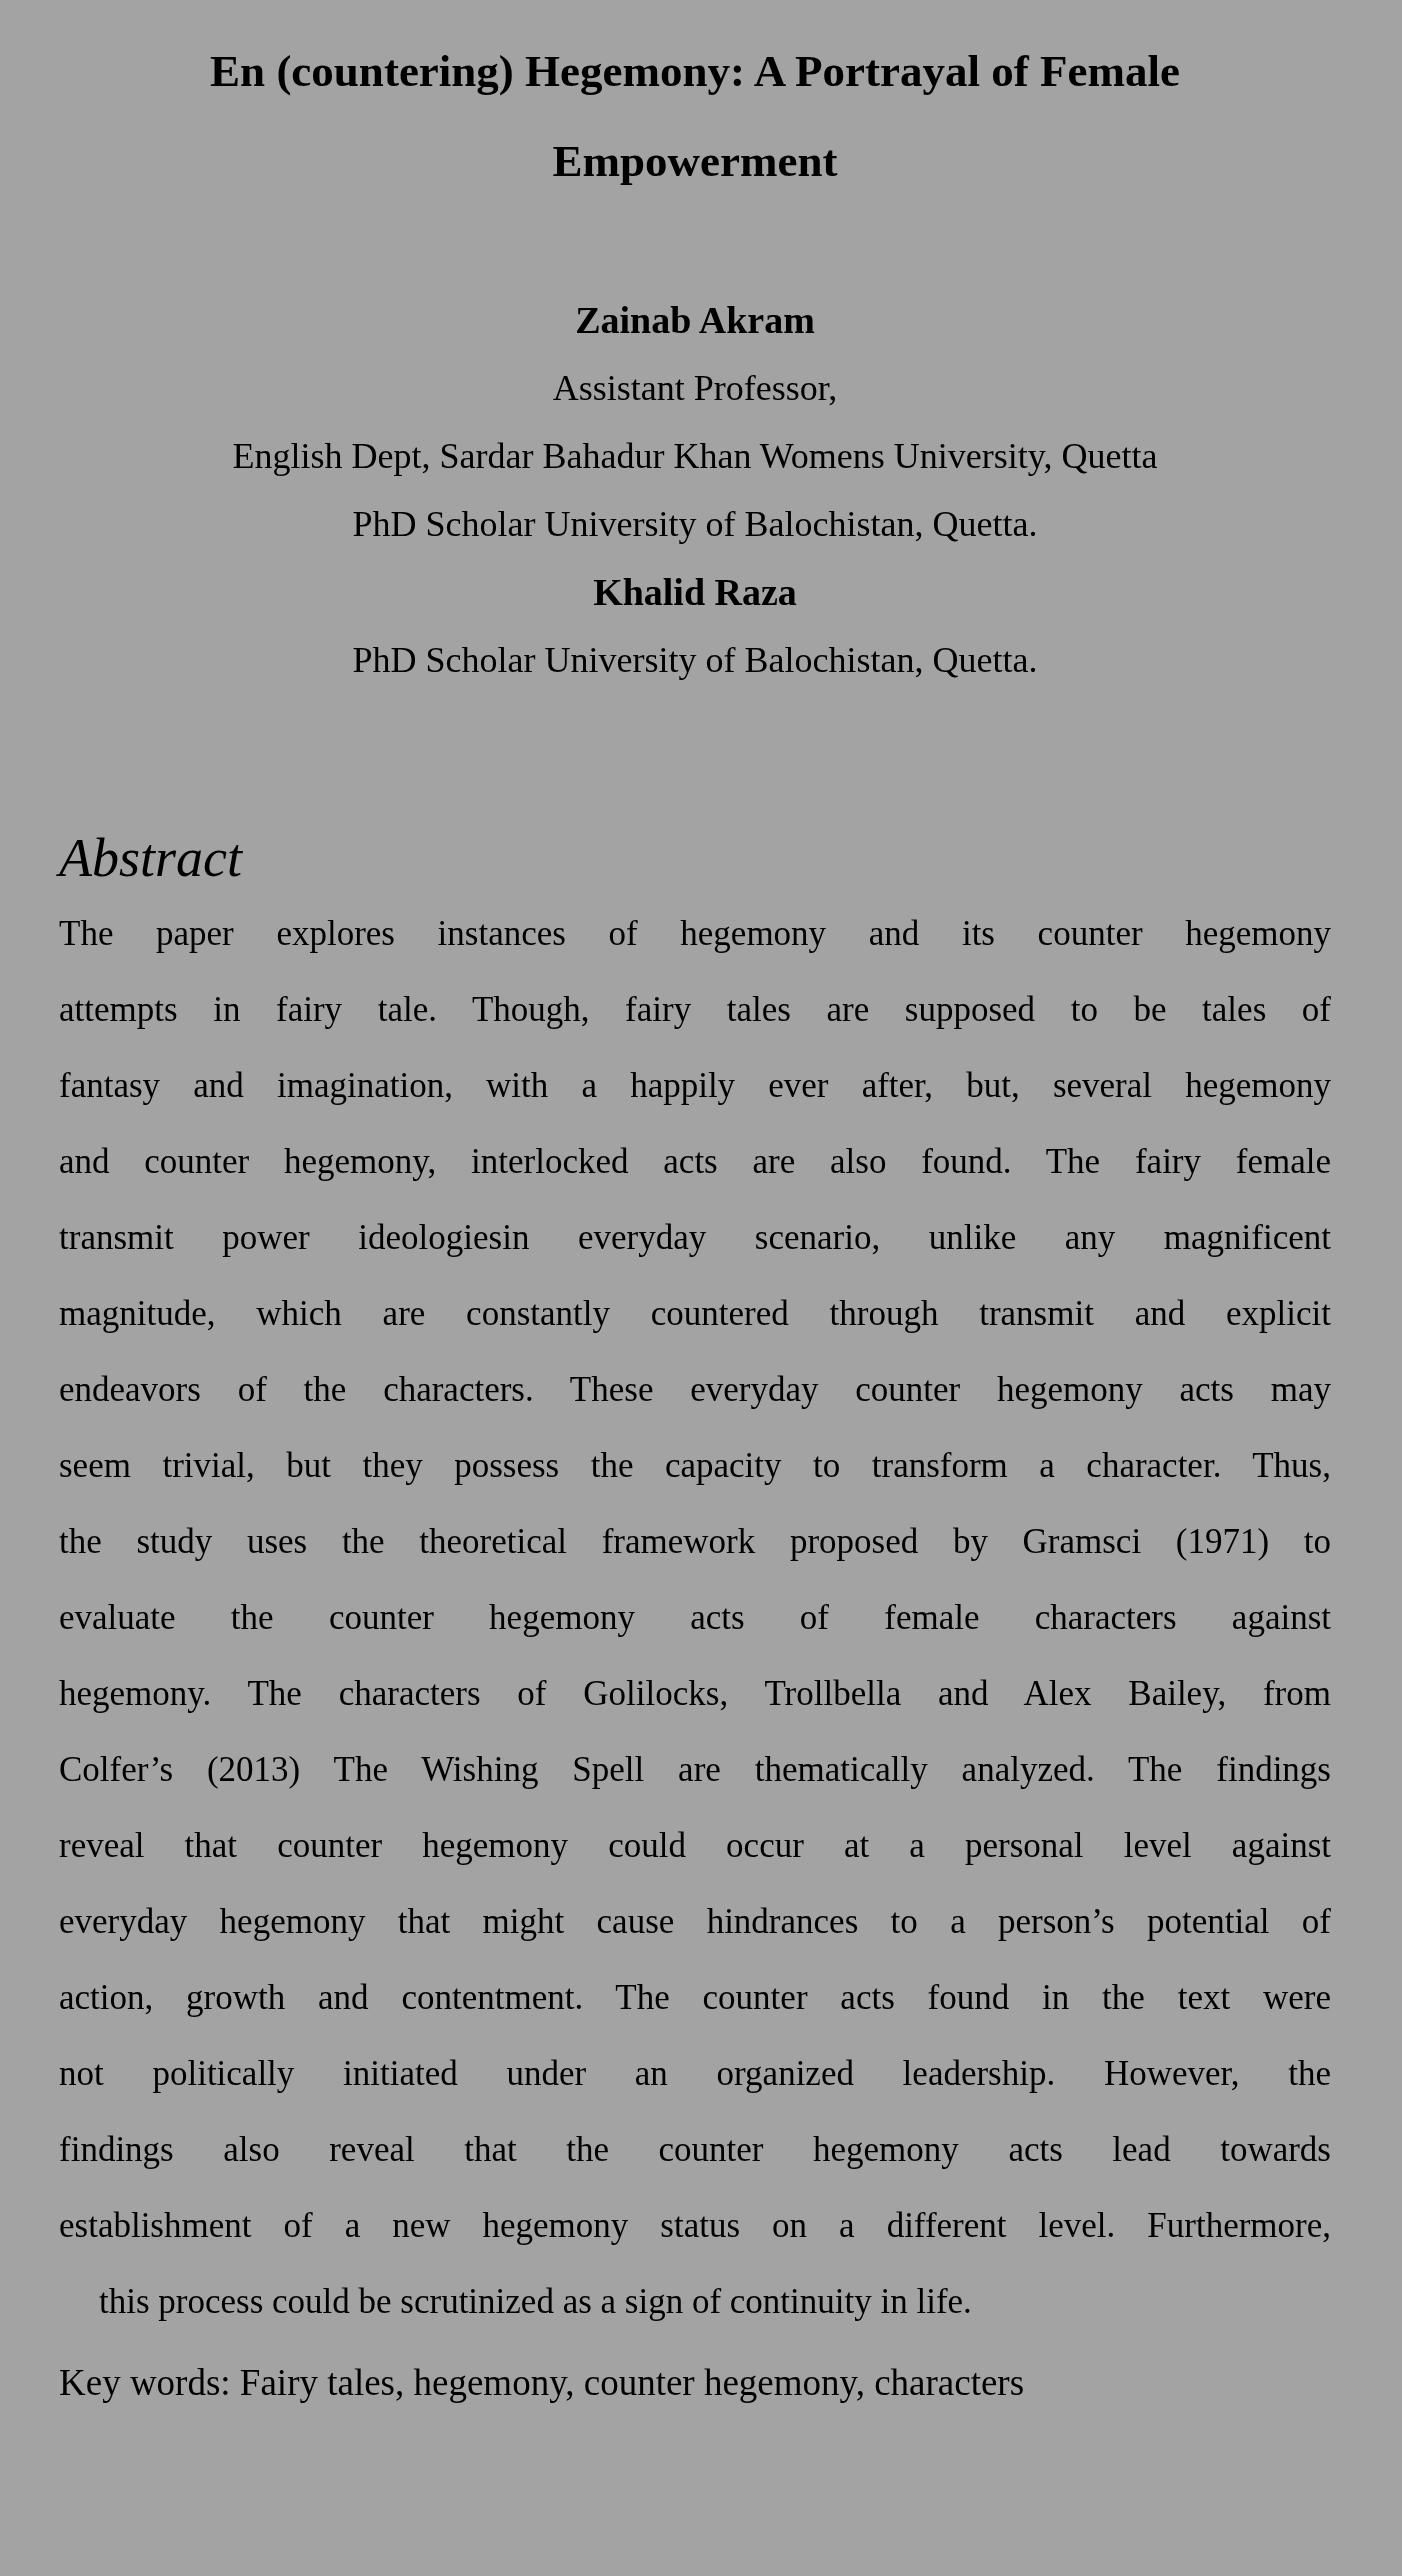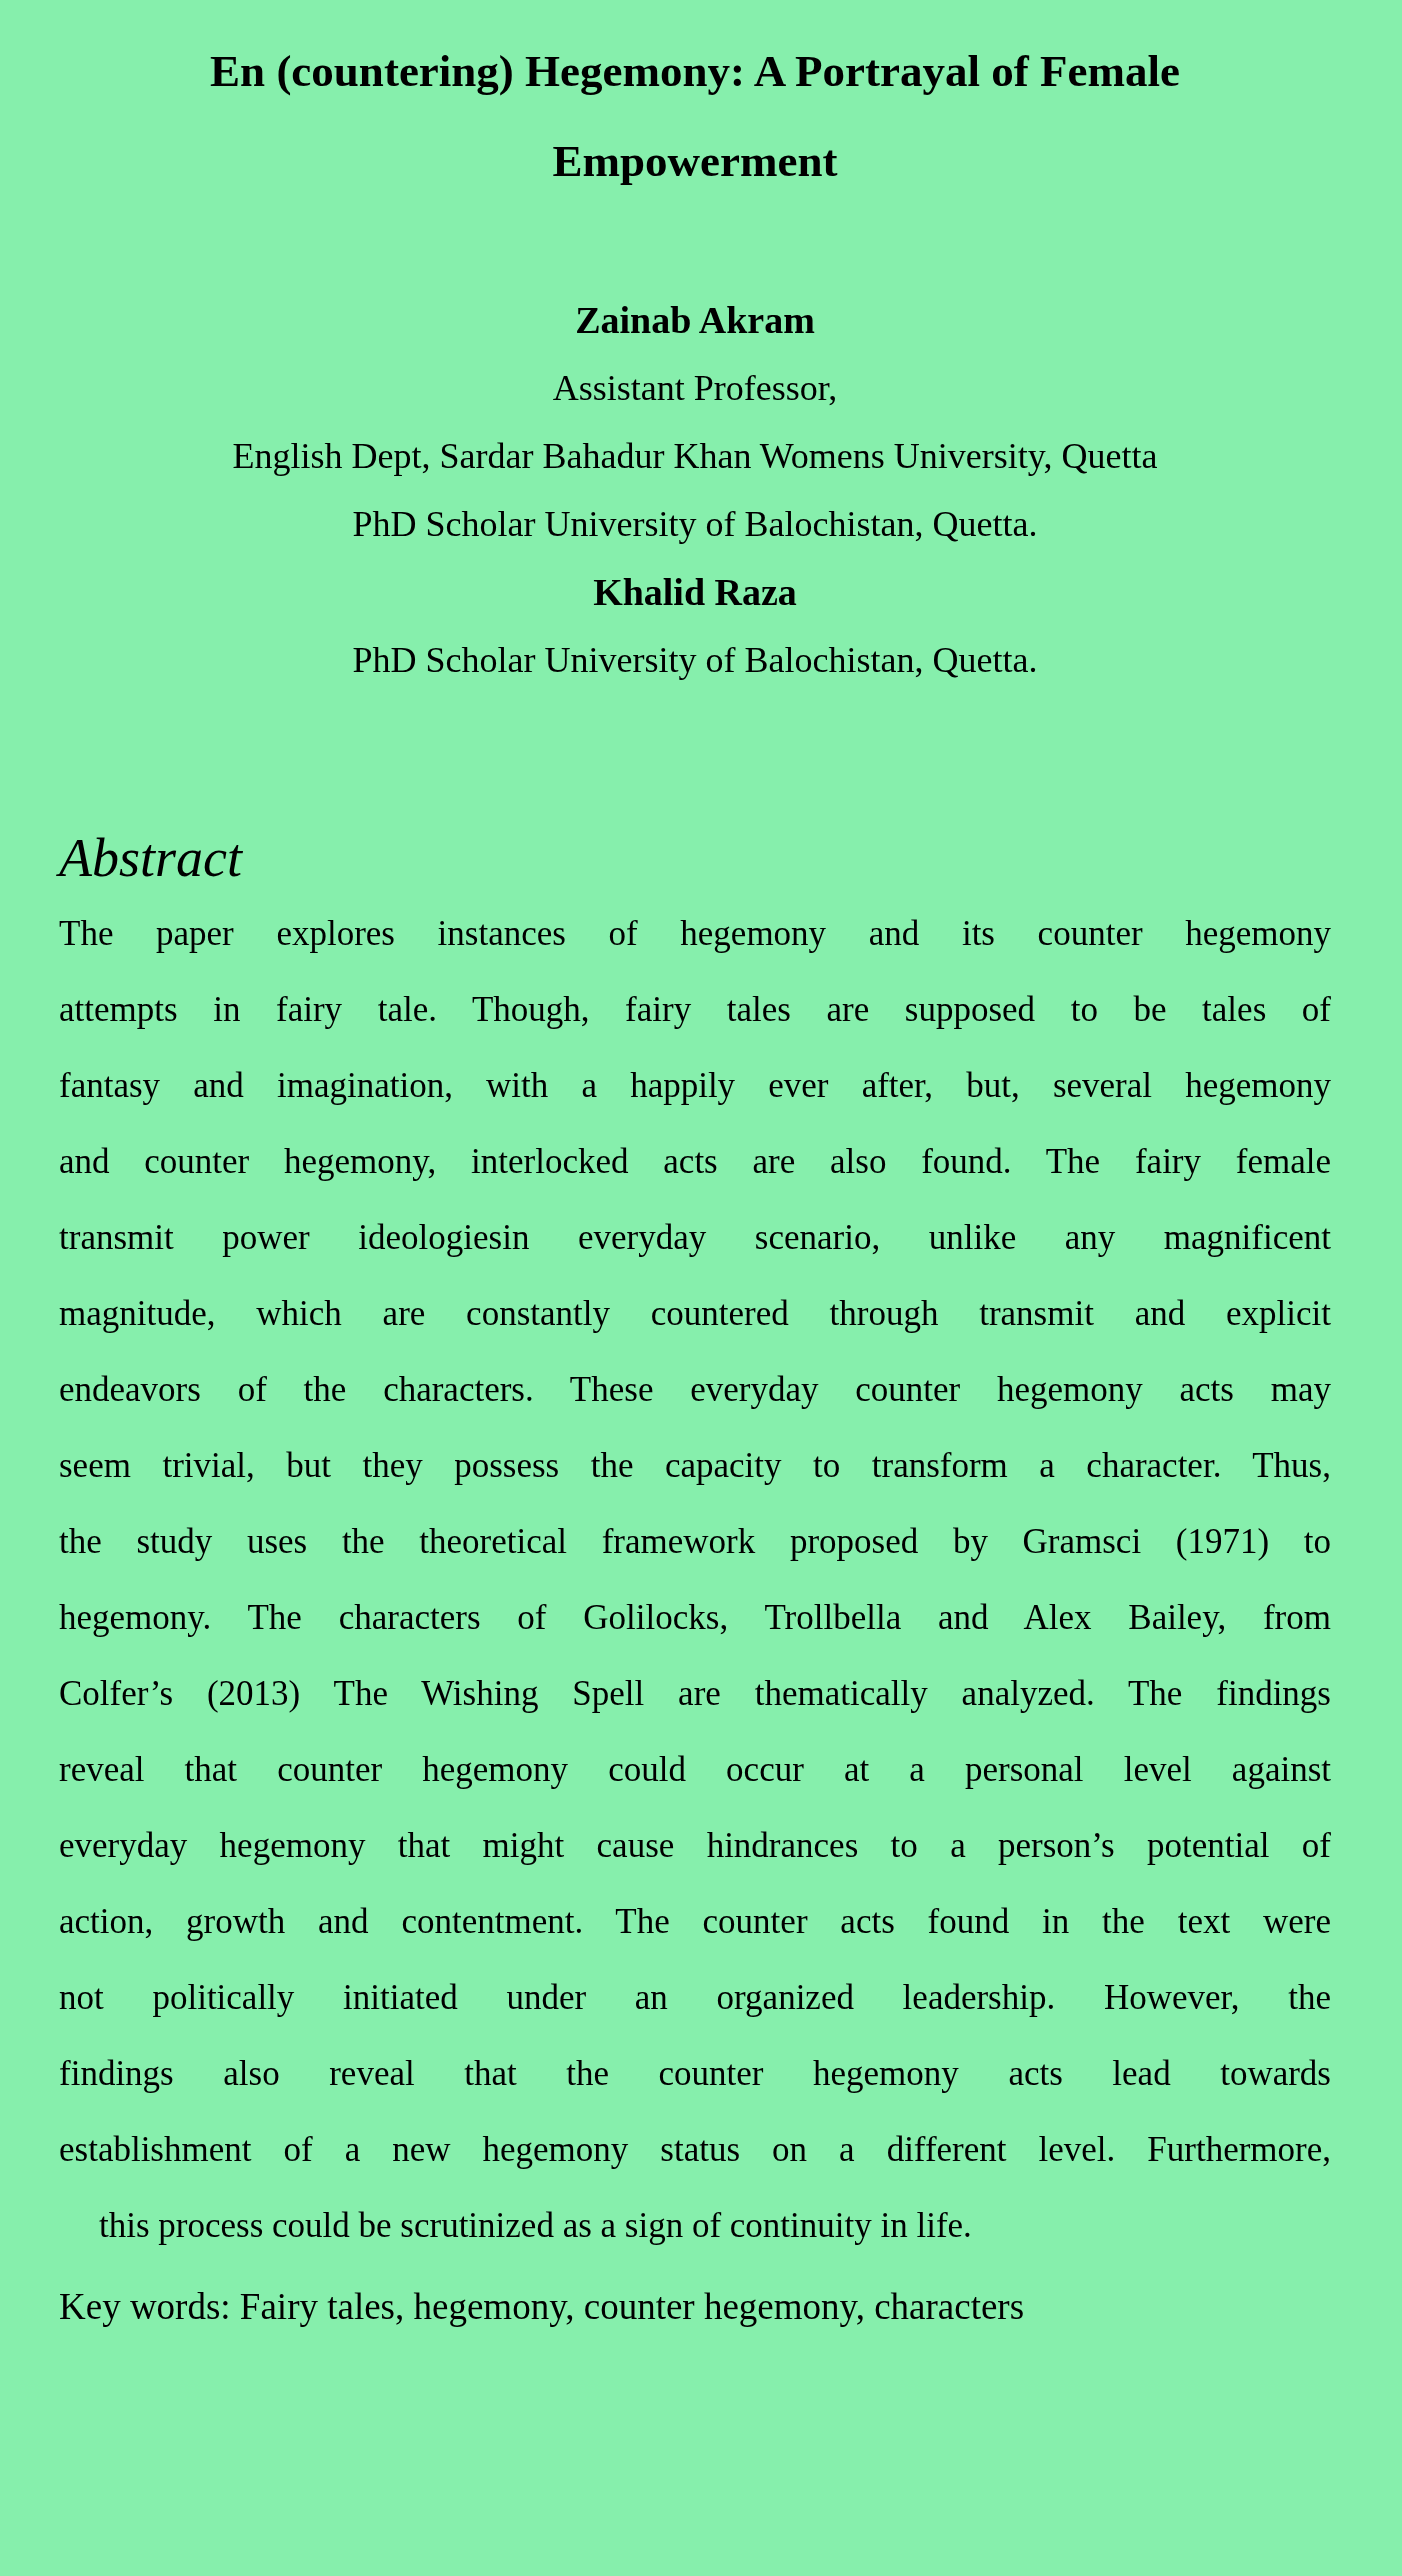"En (countering) Hegemony: A Portrayal" .page { background: #86efac -> #a3a3a3 }
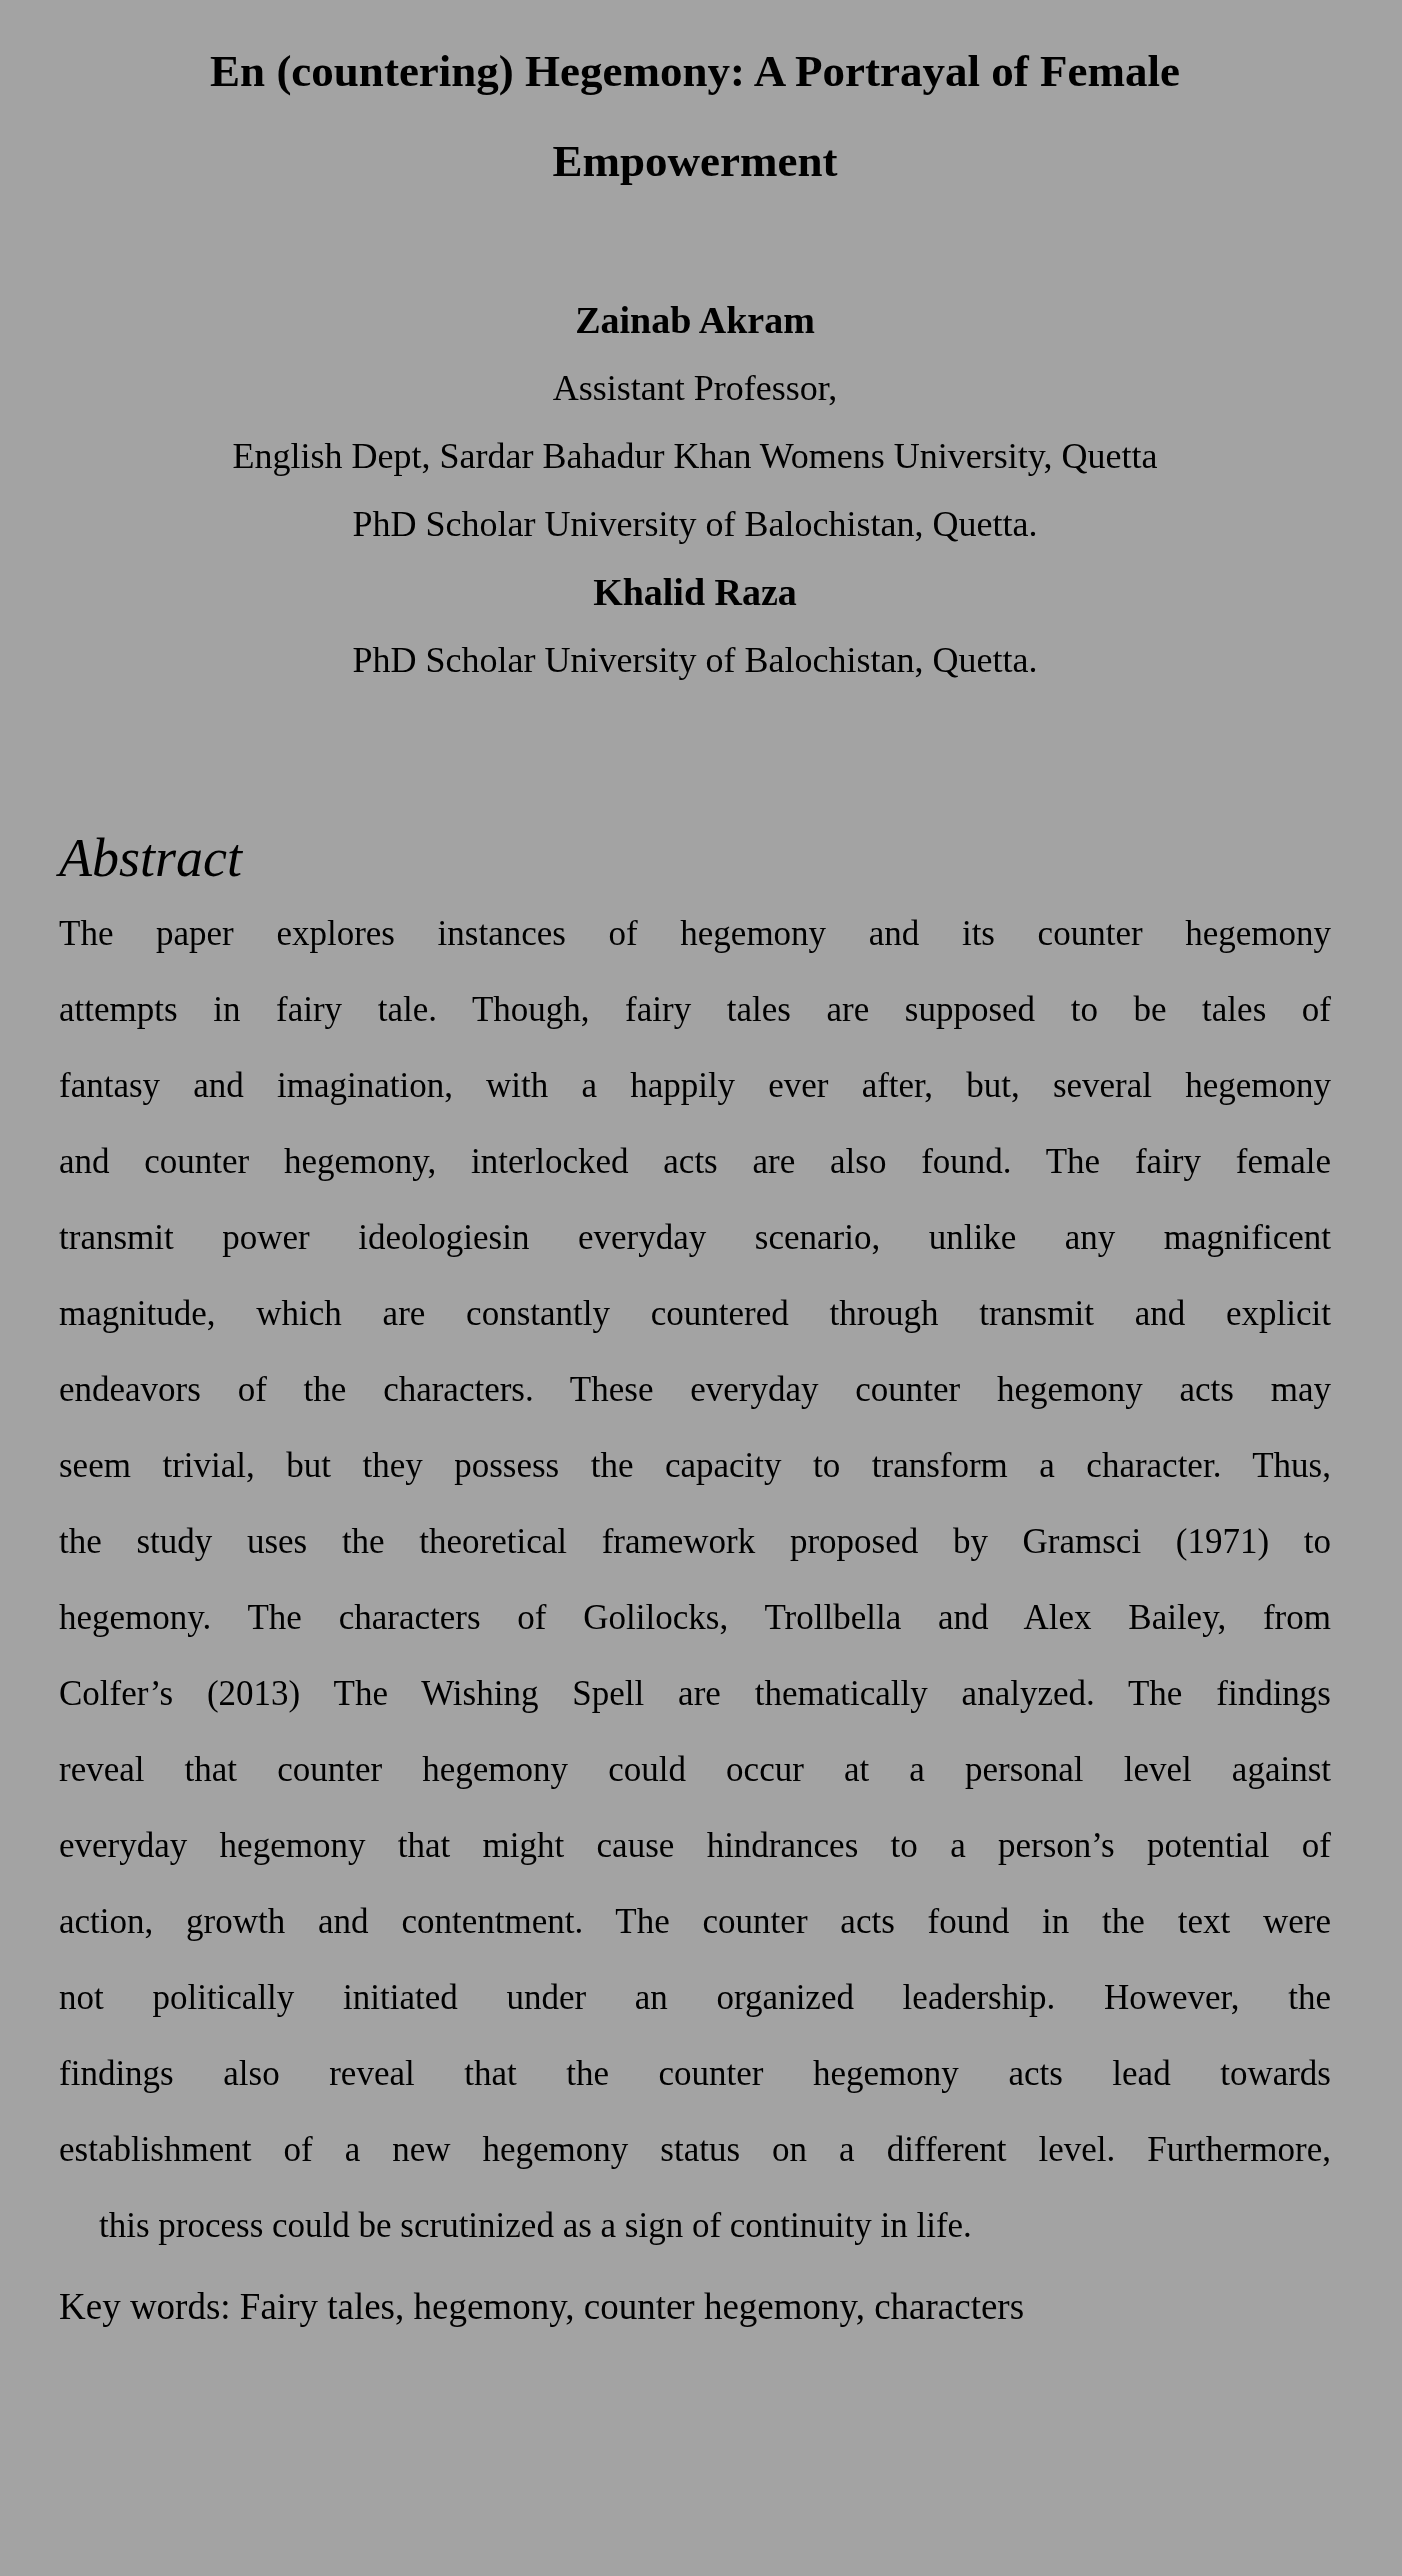"evaluate the counter hegemony acts" div.abs-line { html: none -> <div>evaluate the counter hegemony acts of female characters against</div> }
